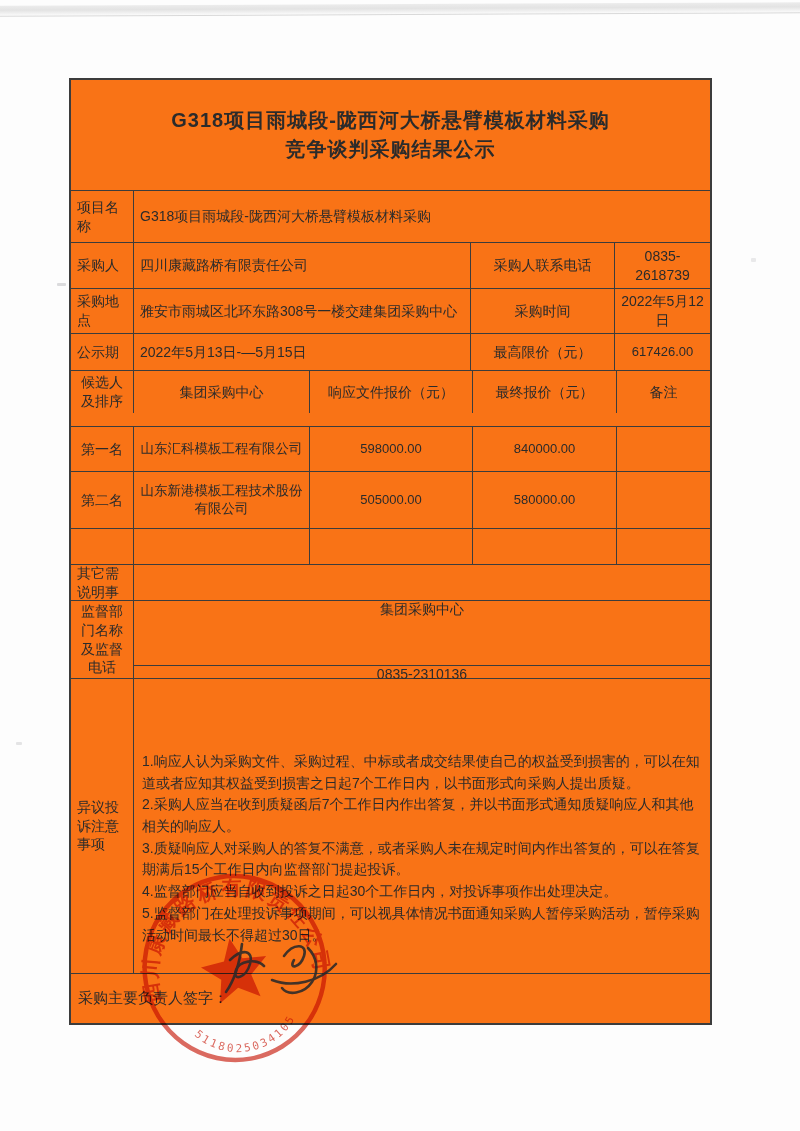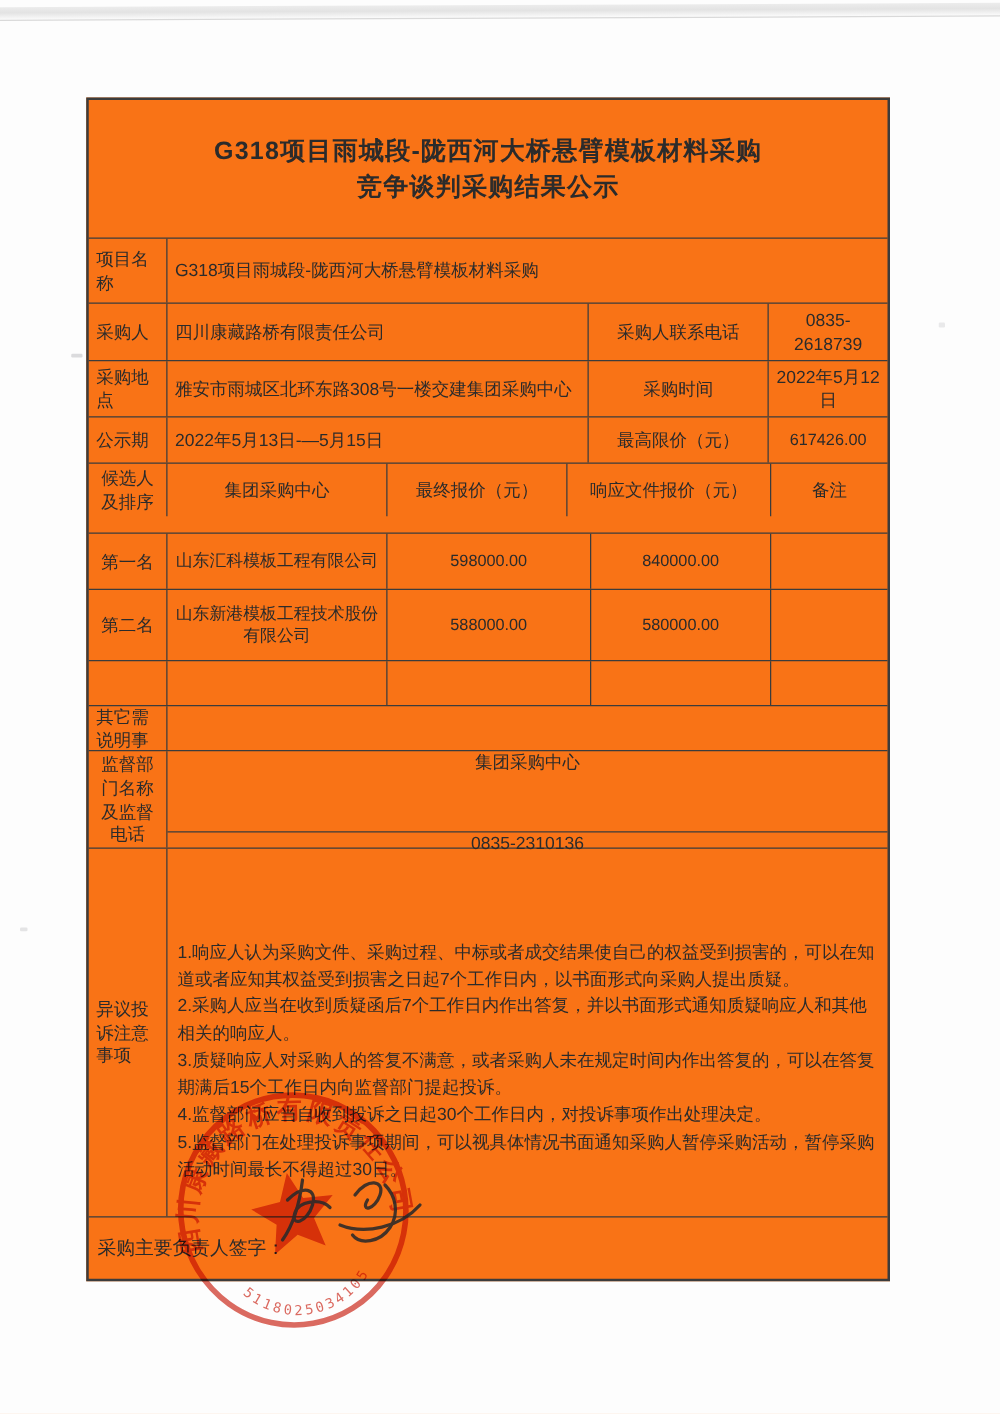"最终报价（元）" div.cell { order: before "响应文件报价（元）" -> after "响应文件报价（元）" }
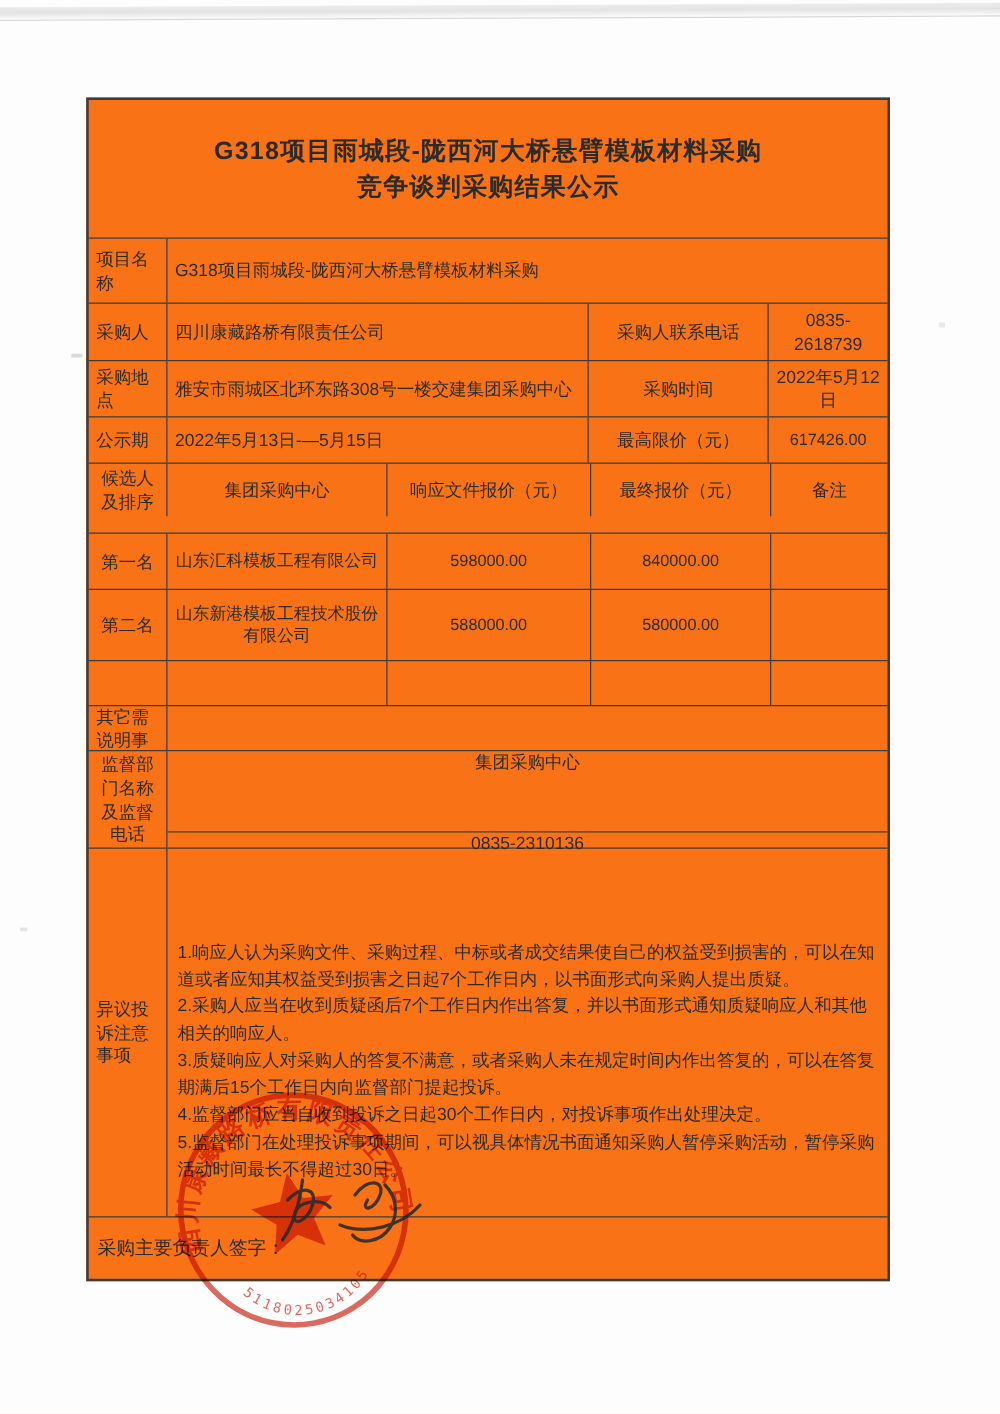"588000.00" div.cell { text: 588000.00 -> 505000.00 }
